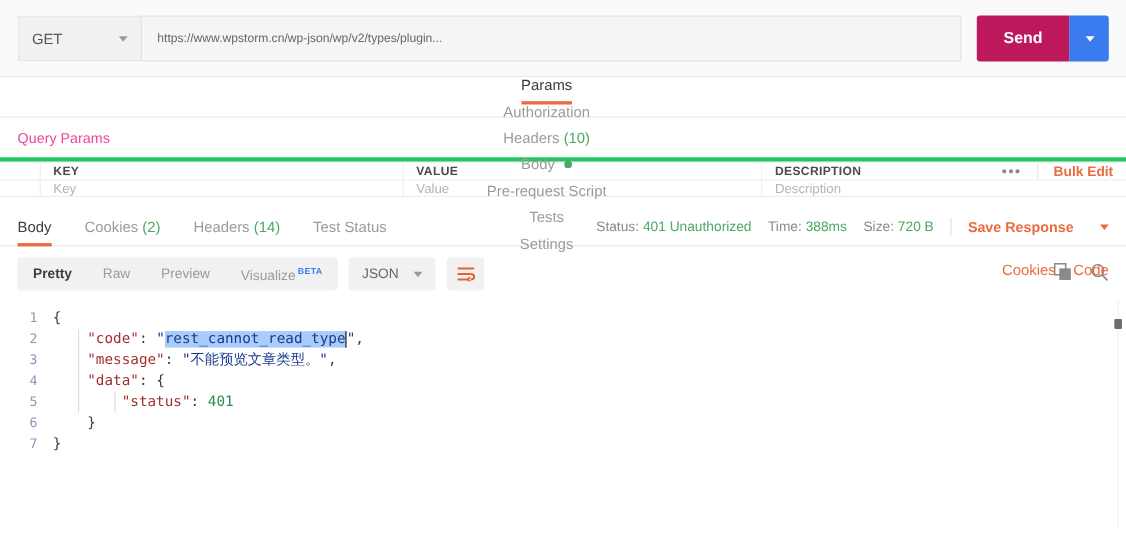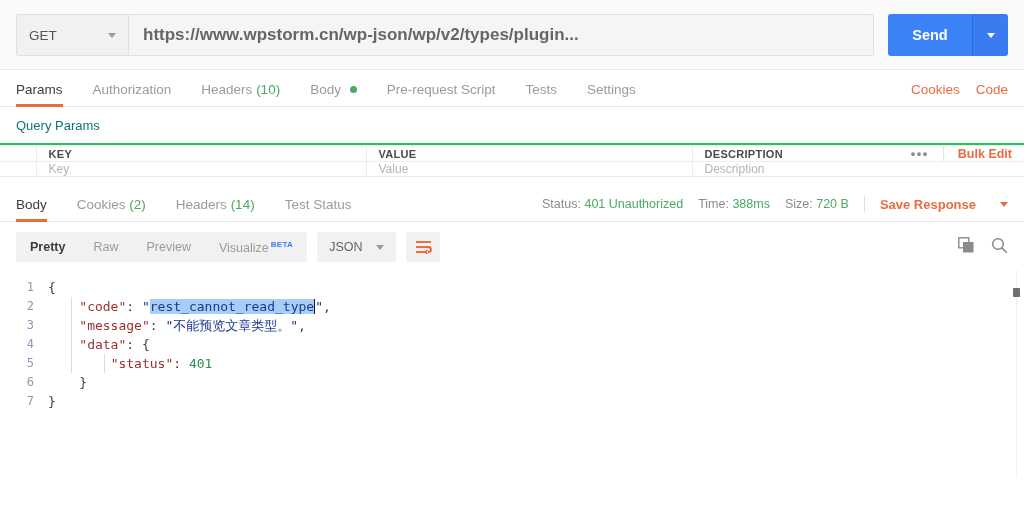"https://www.wpstorm.cn/wp-json/wp/v2/typ" .url-input { font-size: 17px -> 11px; font-weight: bold -> none }
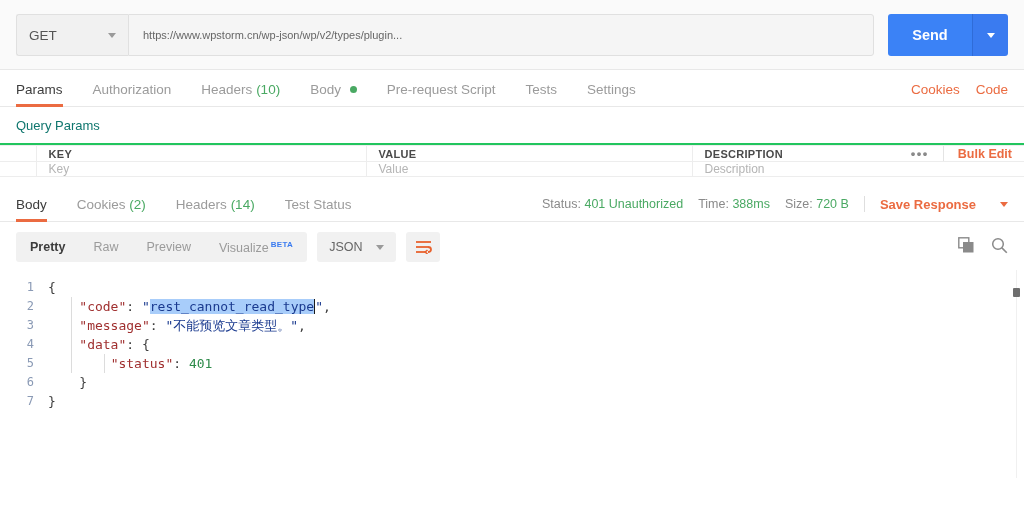"Send" .send-btn { background: #3b82f6 -> #be185d }
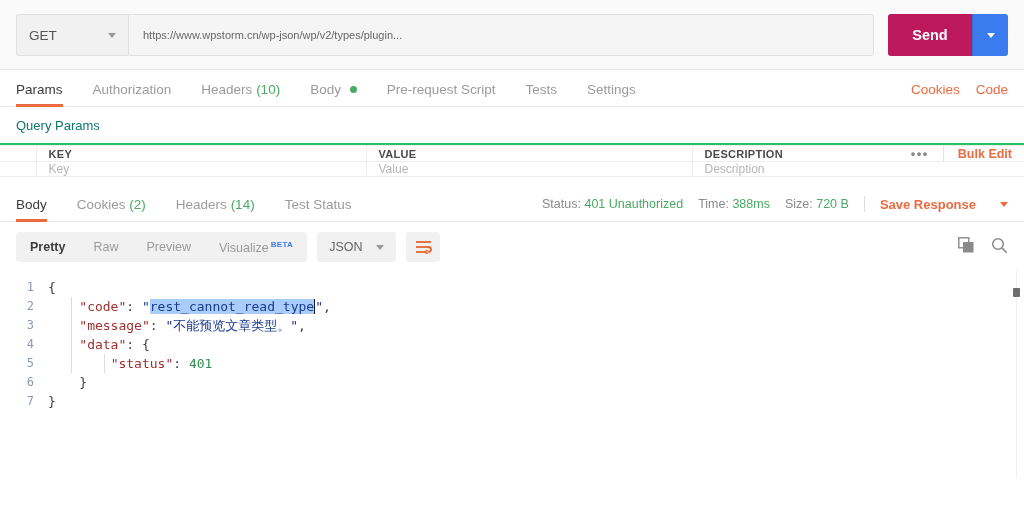"Params" .req-tabs { align-items: flex-end -> center; flex-direction: none -> column }
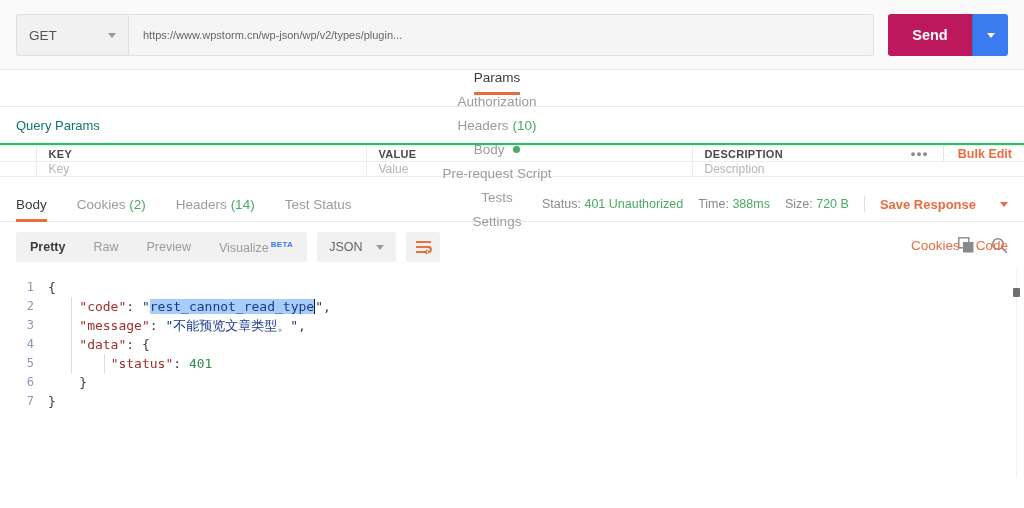"Query Params" .qp-title { border-bottom: 2px solid #22c55e -> 4px solid #22c55e; color: #0f766e -> #ec4899 }
